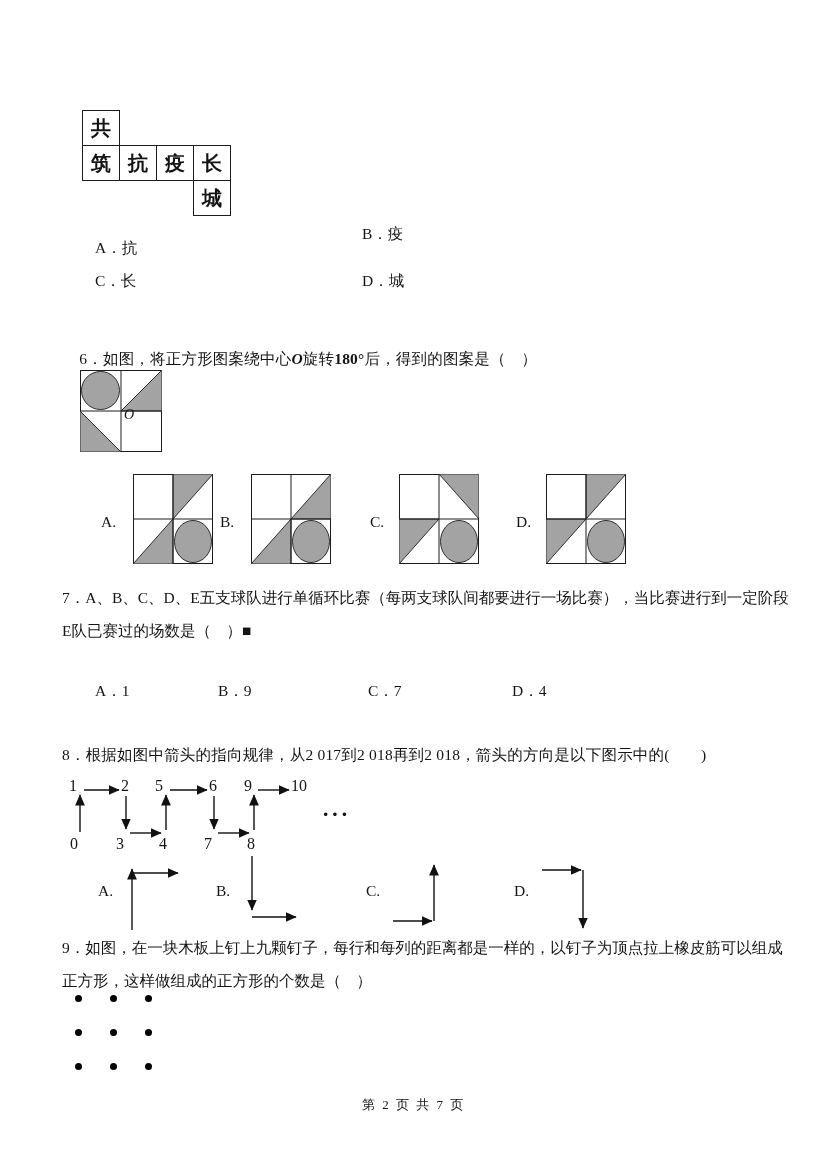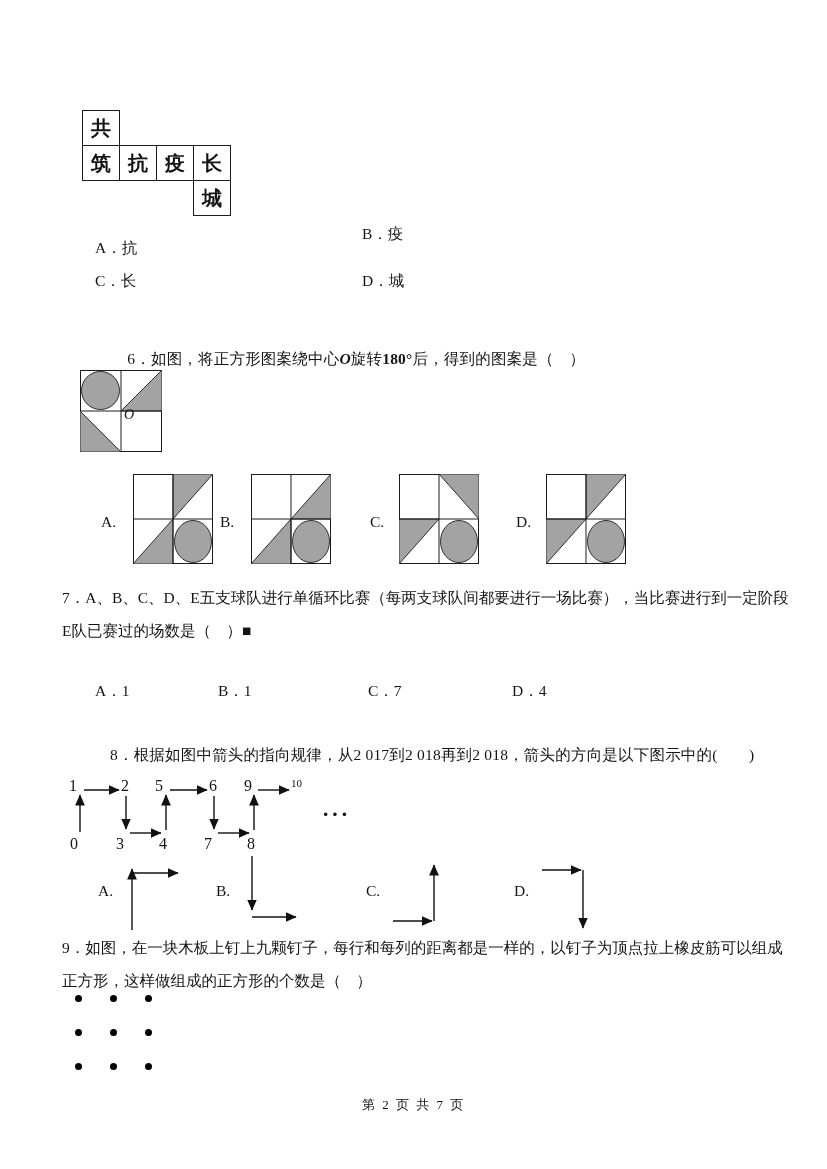"6．如图，将正方形图案绕中心O旋转180°后，得到的图案是（ ）" .txt { margin-left: 48px -> none }
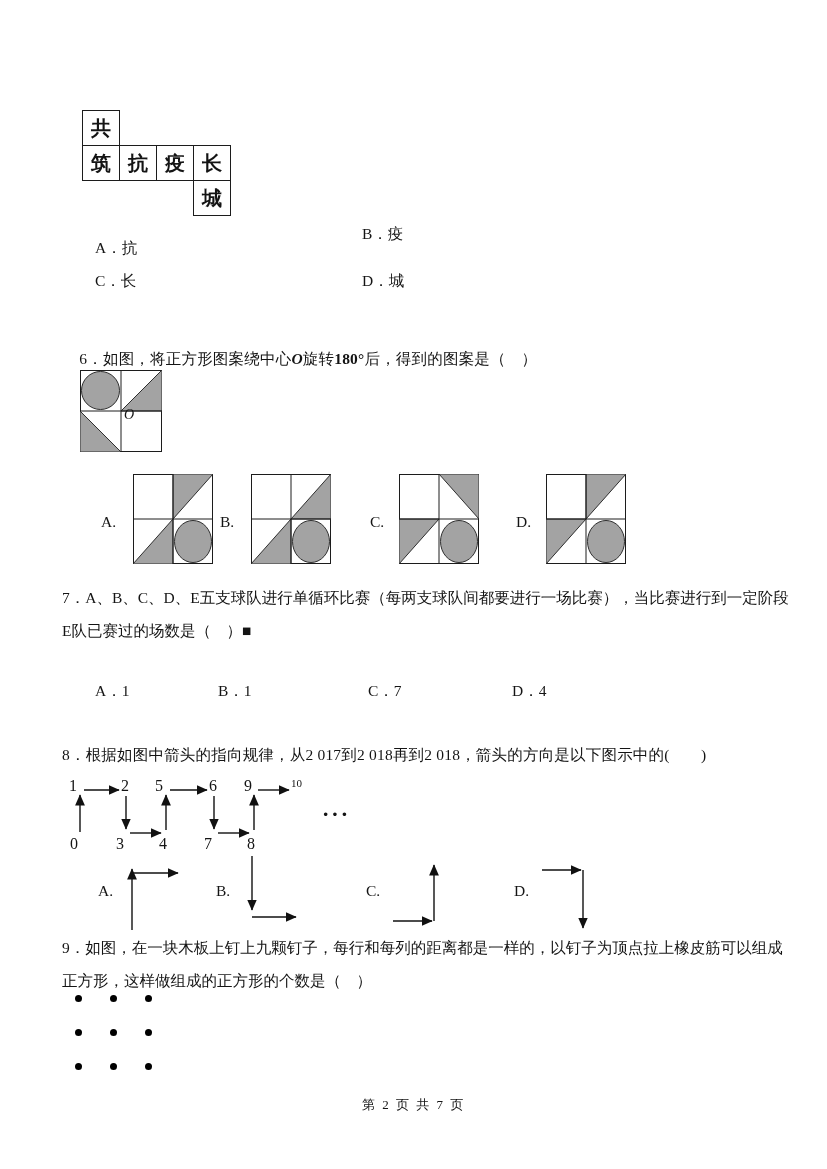"B．1" span.optlabel { text: 1 -> 9 }
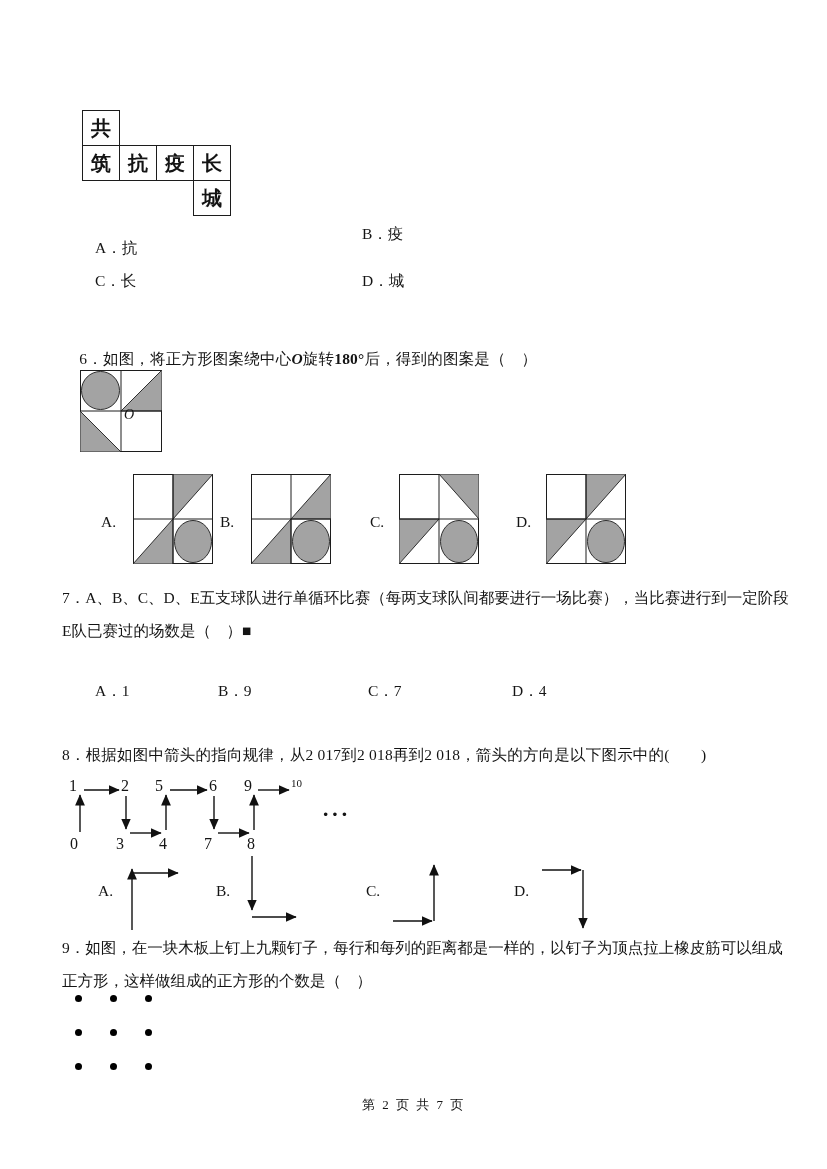"10" span { font-size: 11px -> 16px }
